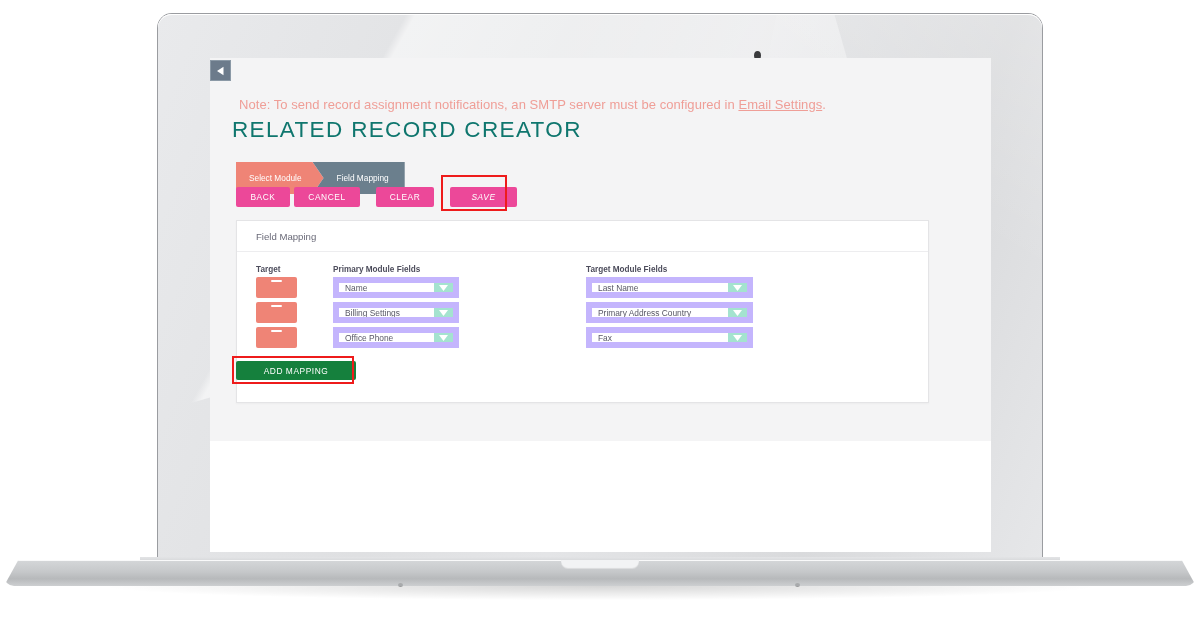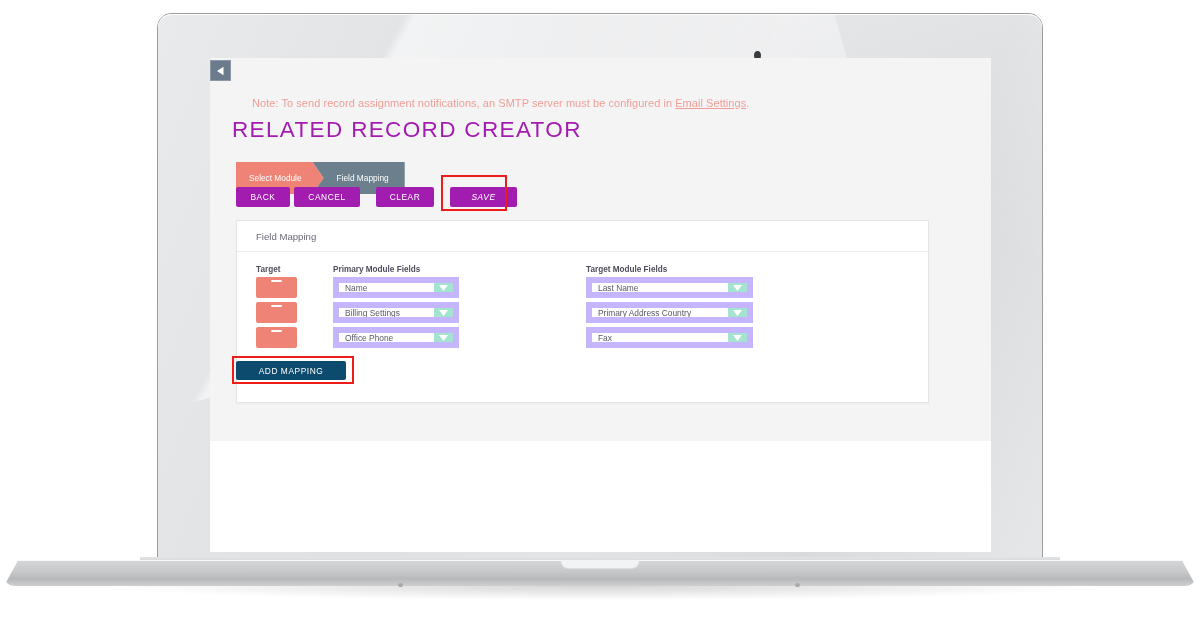"Note: To send record assignment" .note { font-size: 11px -> 13px; left: 42px -> 29px }
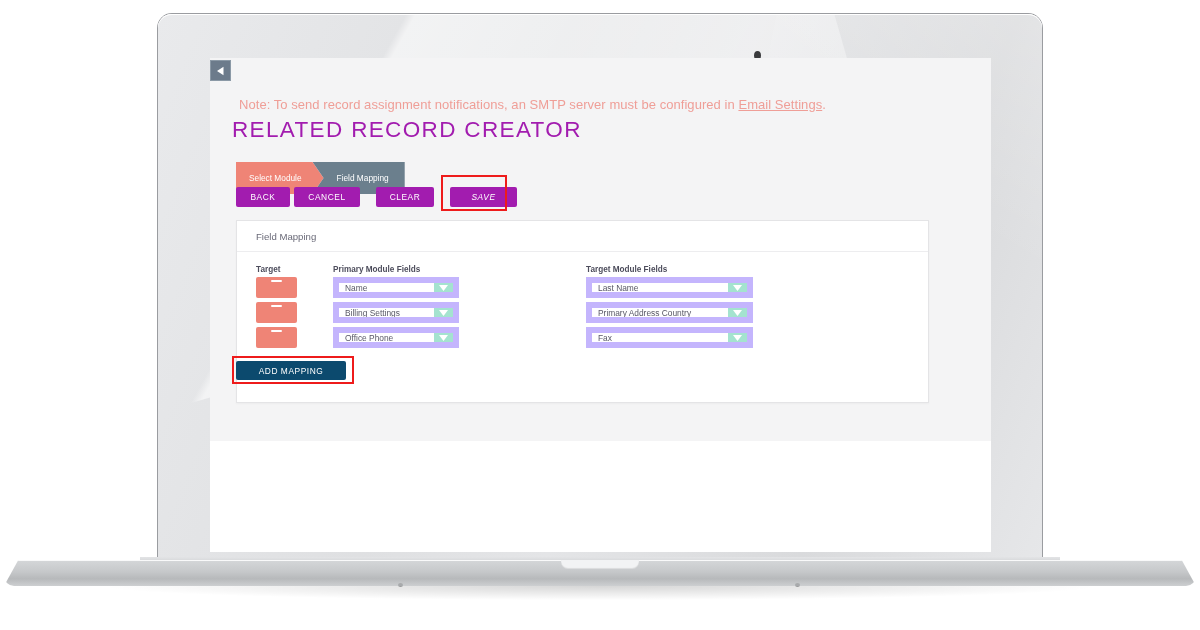"RELATED RECORD CREATOR" .page-title { color: #a21caf -> #0f766e }
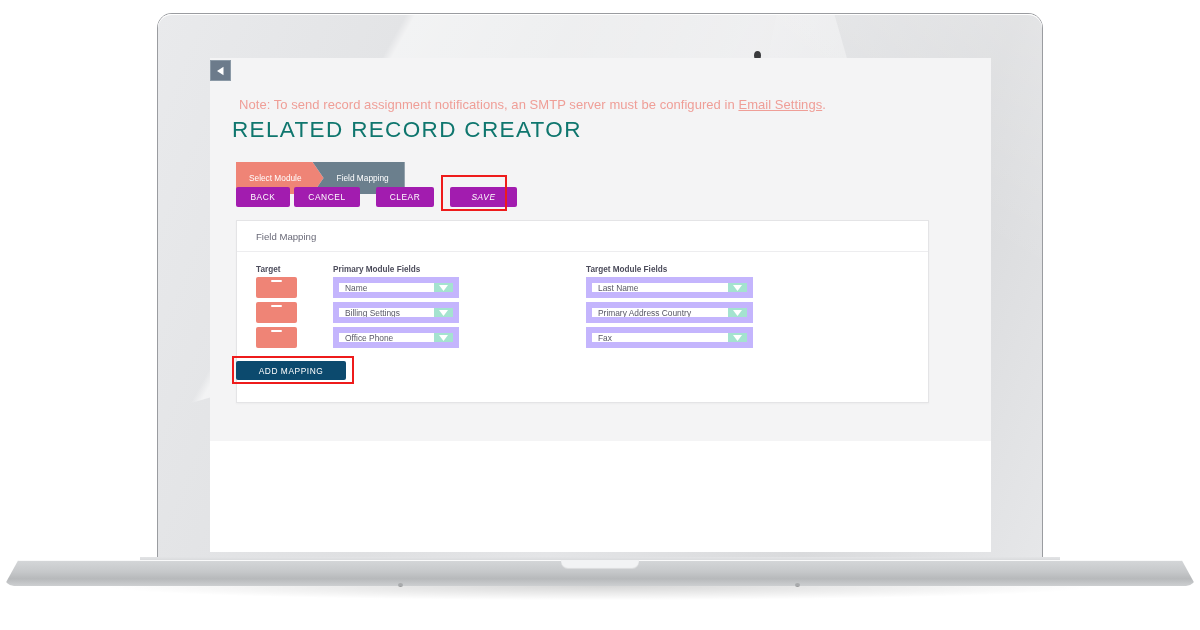"BACK" .btn { background: #a21caf -> #ec4899 }
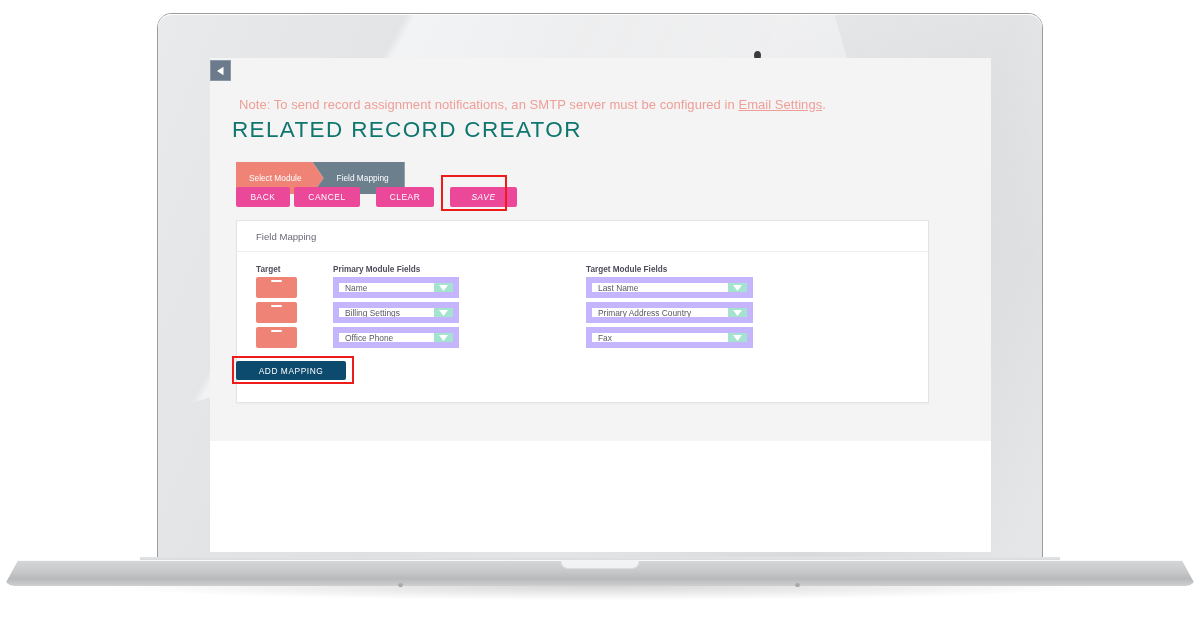"ADD MAPPING" .btn-add { background: #0c4a6e -> #15803d; width: 110px -> 120px }
